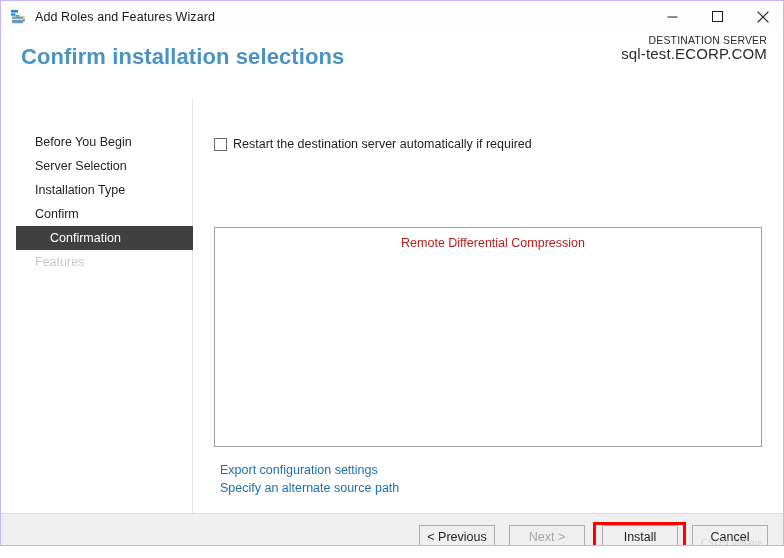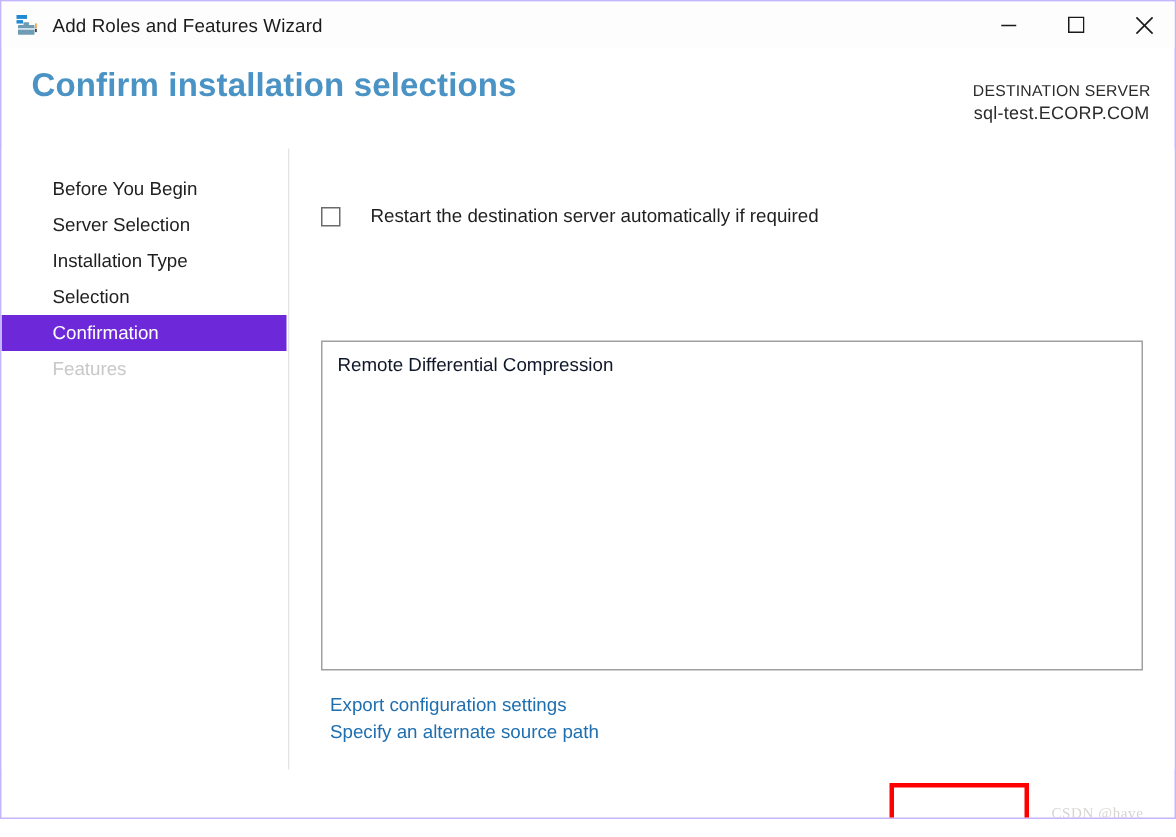"DESTINATION SERVER" .dest-block { text-align: center -> right; top: 22px -> 1px }
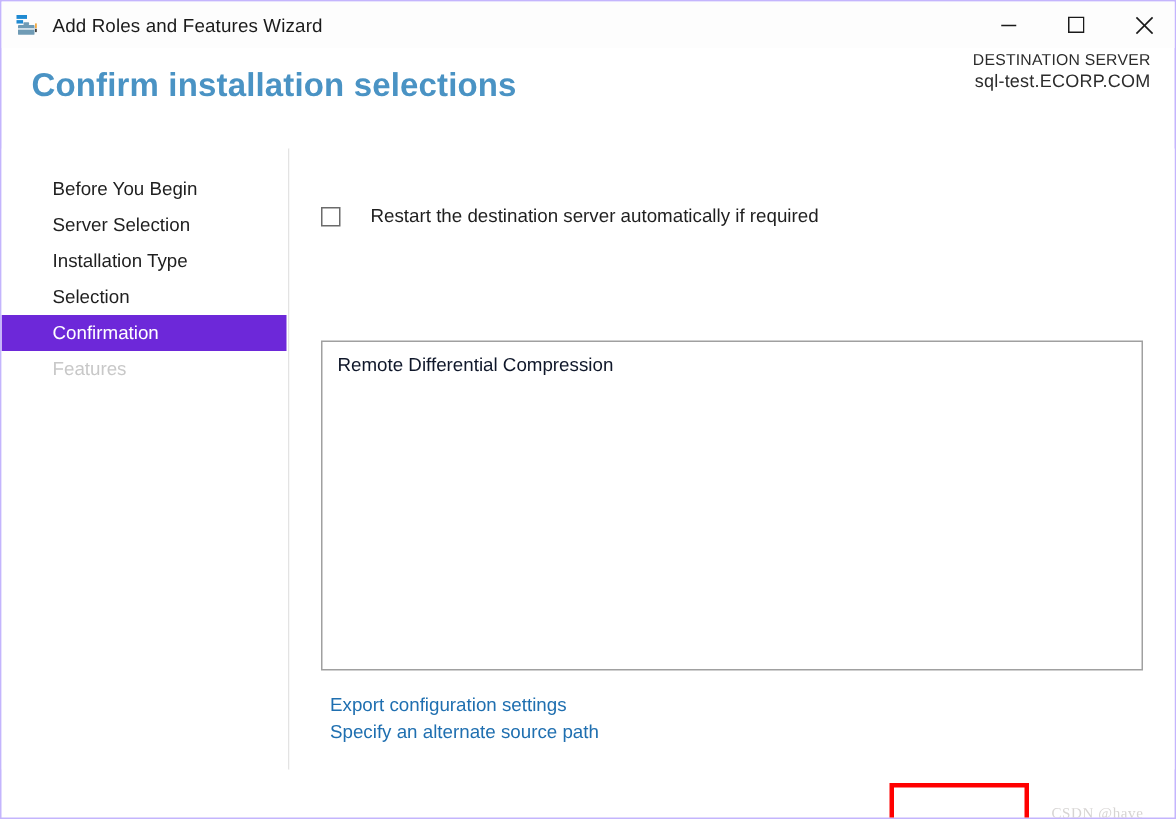"sql-test.ECORP.COM" .dest-value { font-size: 12px -> 15px }
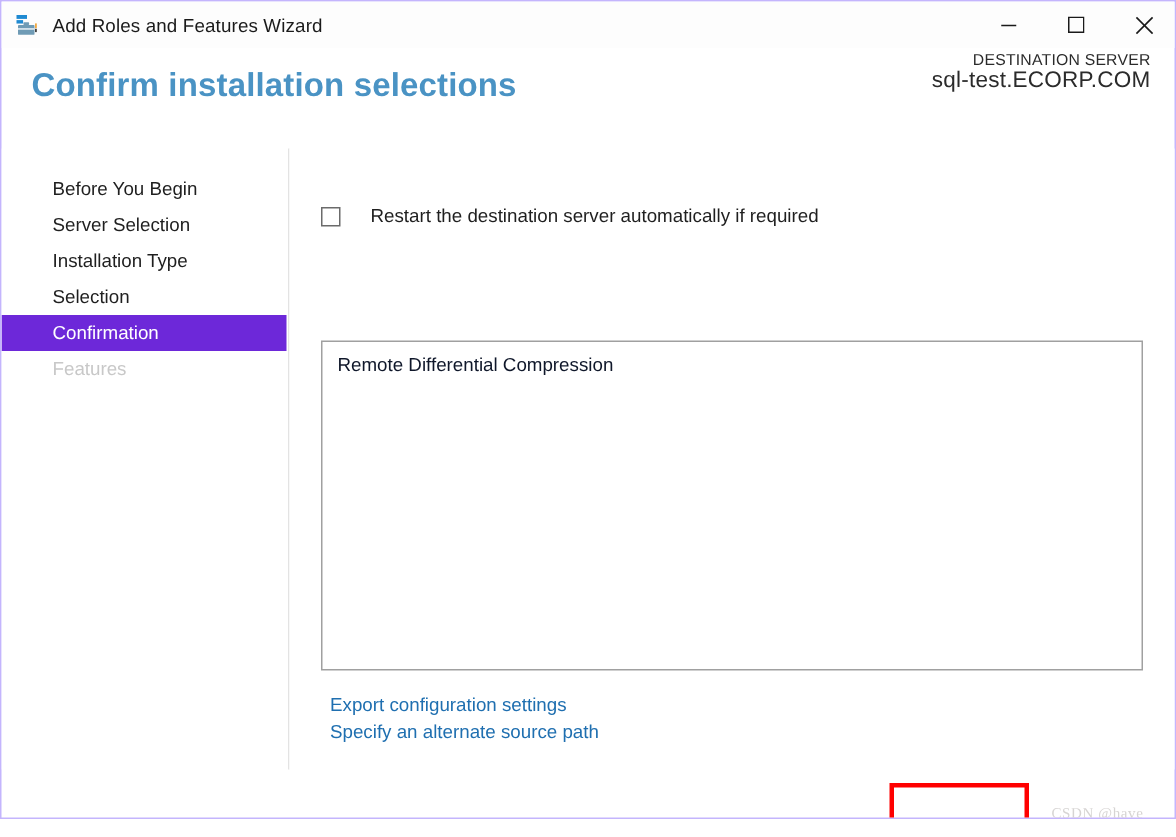"Before You Begin" div.nav-item { margin-top: 15px -> 31px }
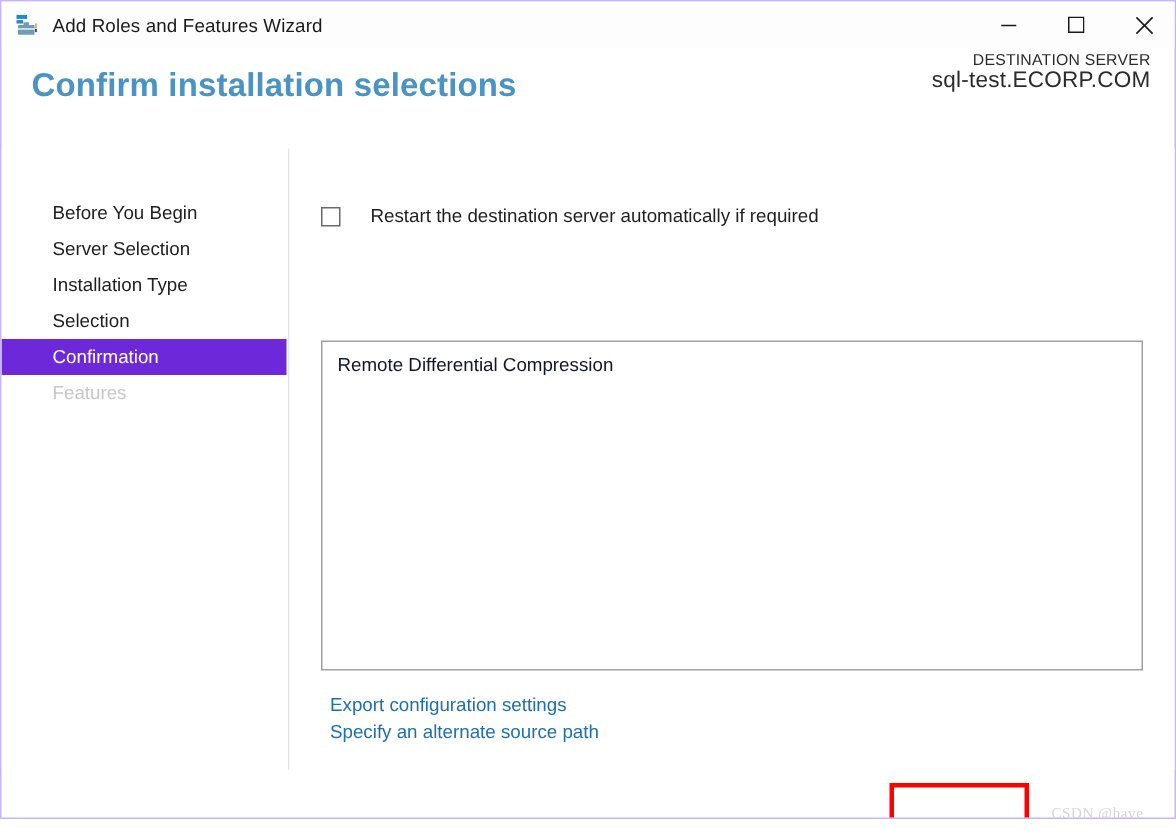"Restart the destination server" .restart-label { margin-left: 20px -> 6px }
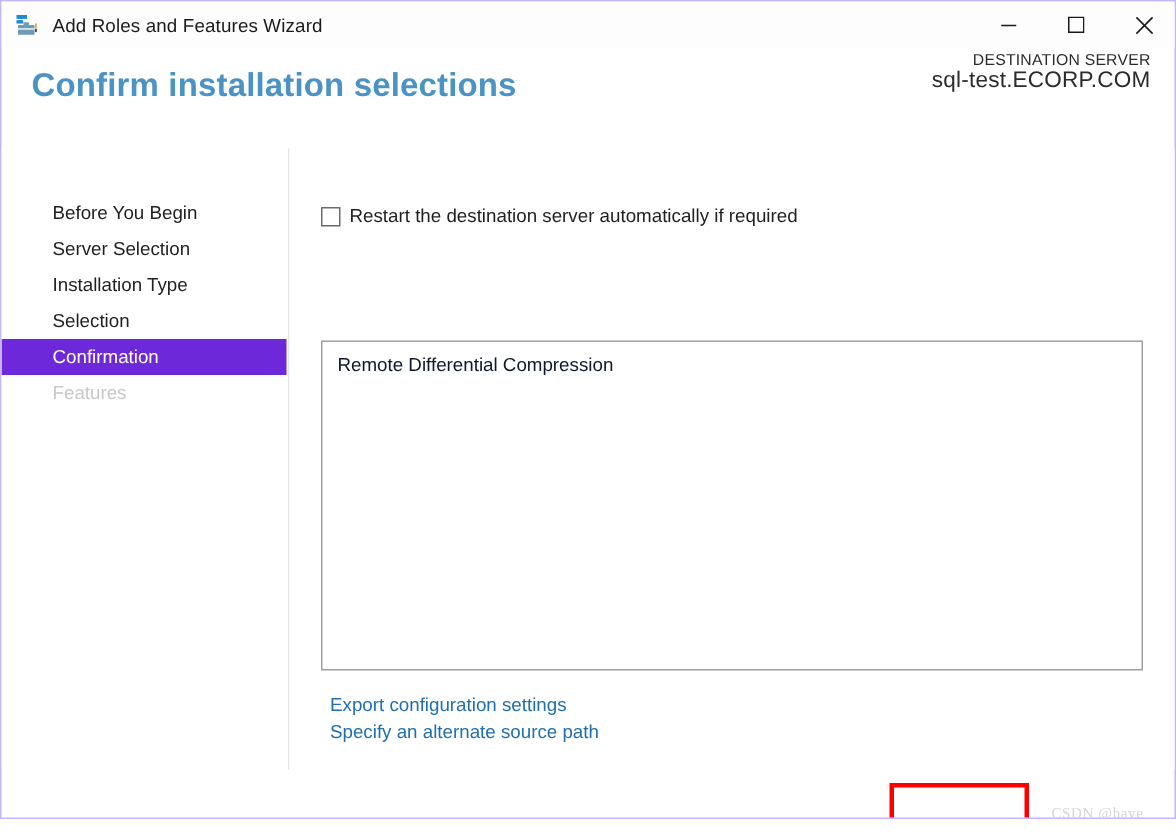"Selection" span { text: Selection -> Confirm }
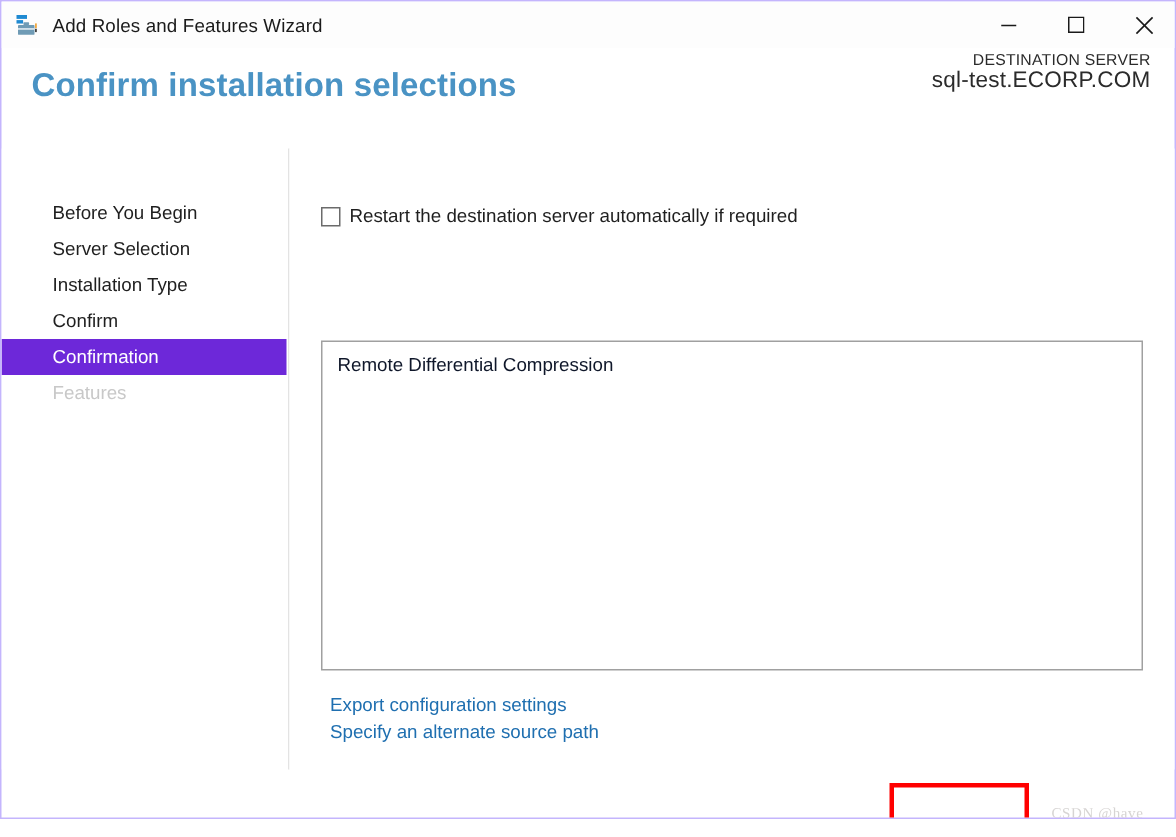"Confirmation" .nav-item.selected { background: #6d28d9 -> #404040; margin-left: none -> 15px }
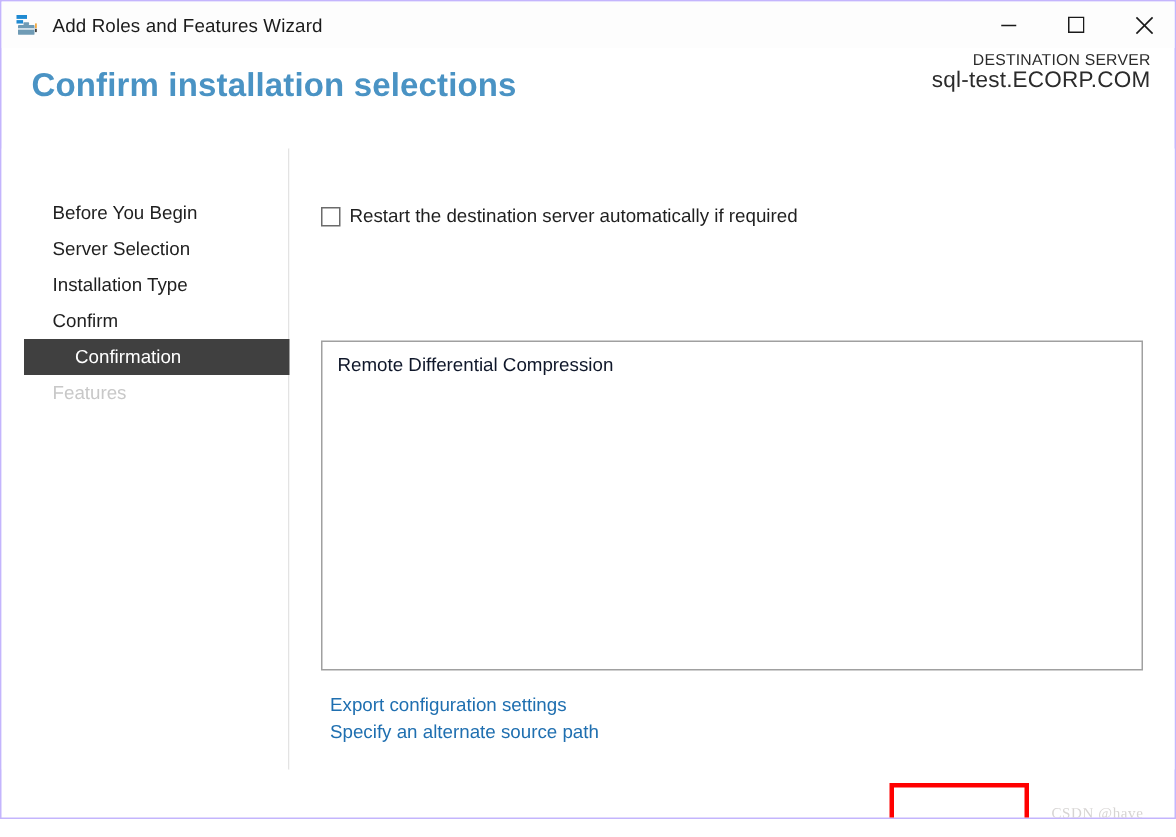"Remote Differential Compression" .list-item { color: #0f172a -> #b91c1c; text-align: none -> center }
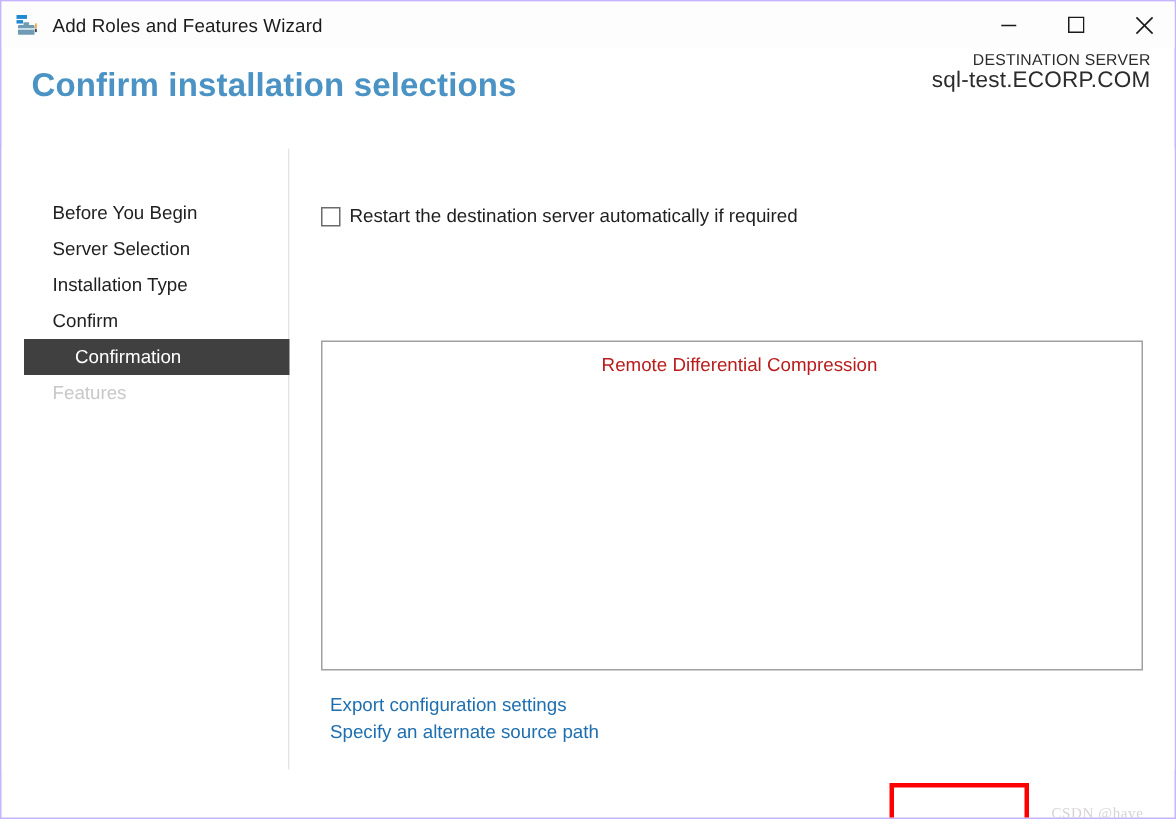"< Previous" div.footer { html: none -> <div> <div>&lt; Previous</div> <div>Next &gt;</div> <div>Install</div> <div>Cancel</div> </div> }
